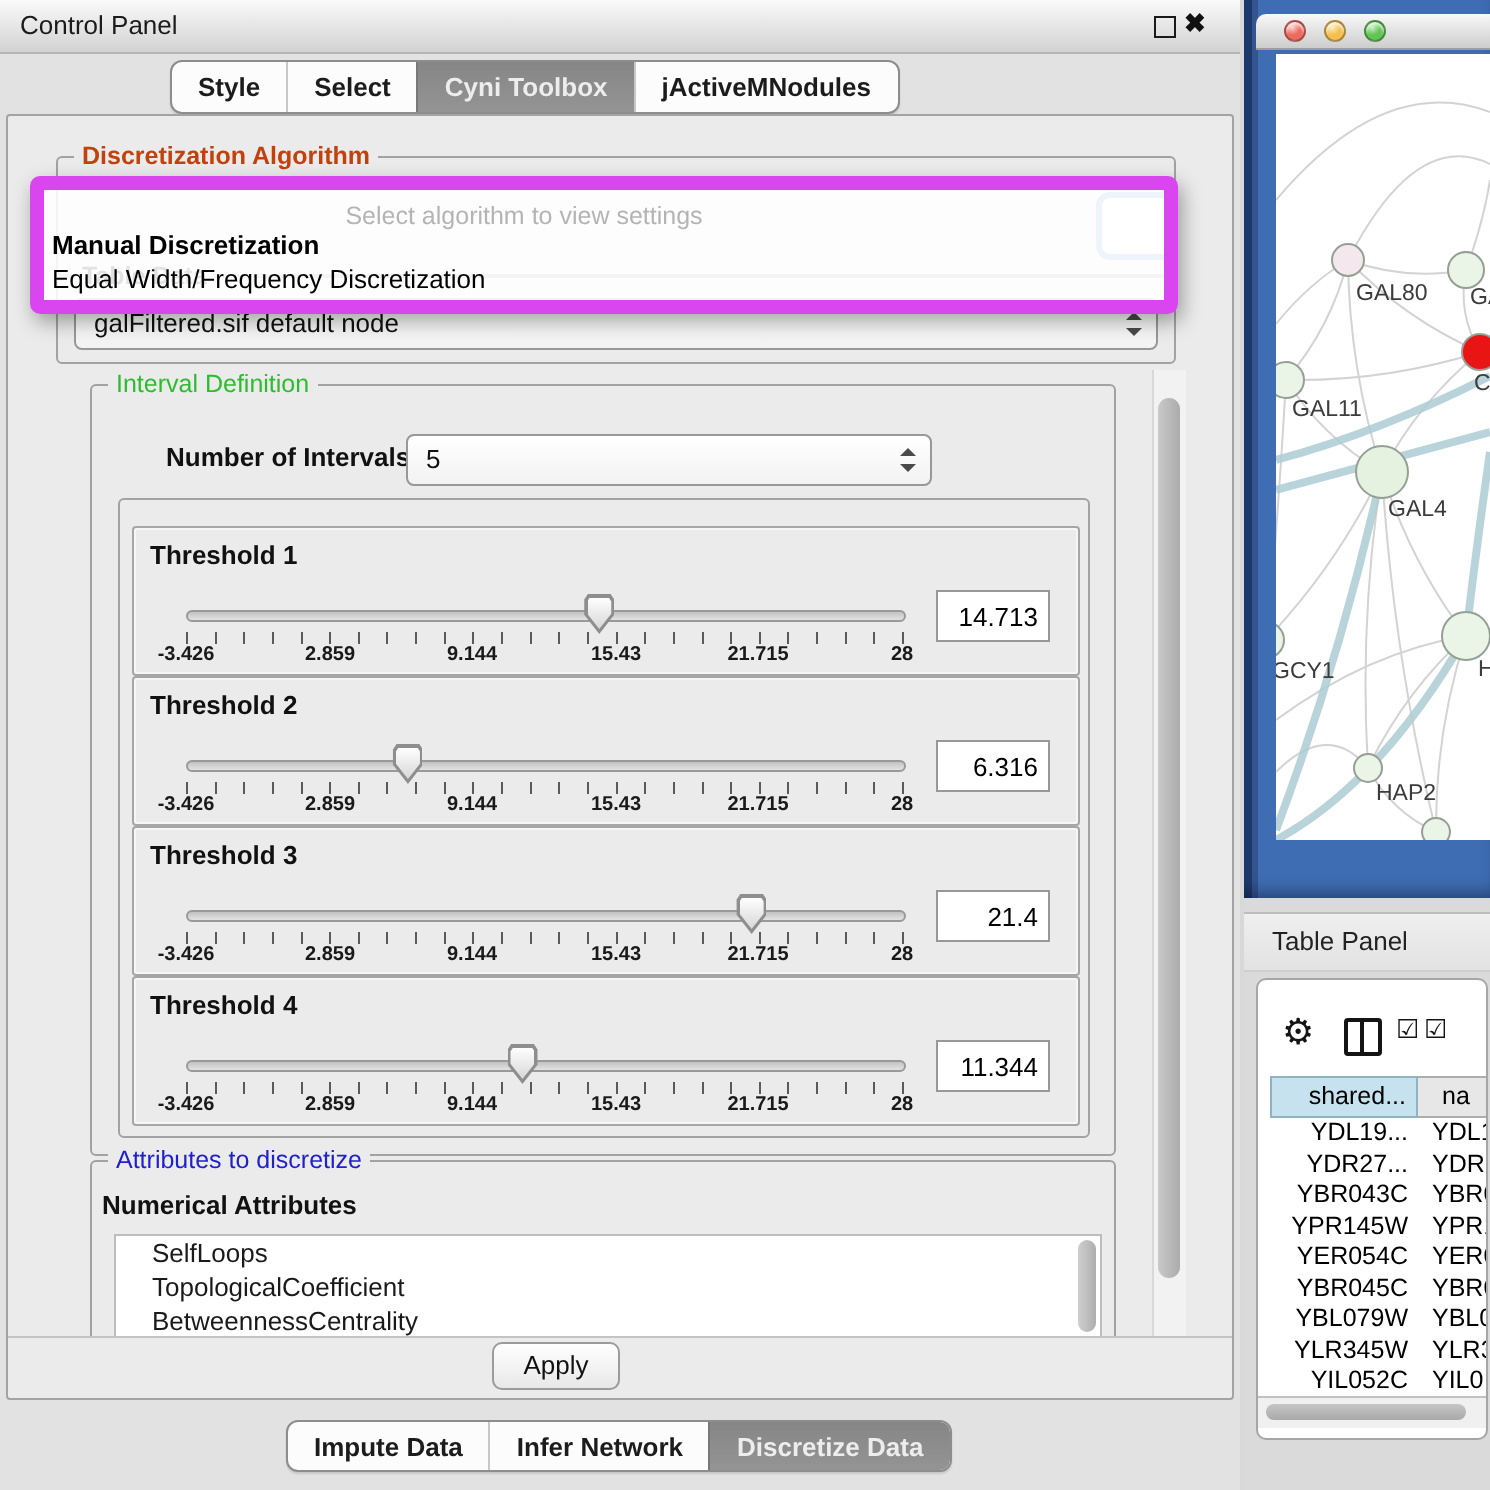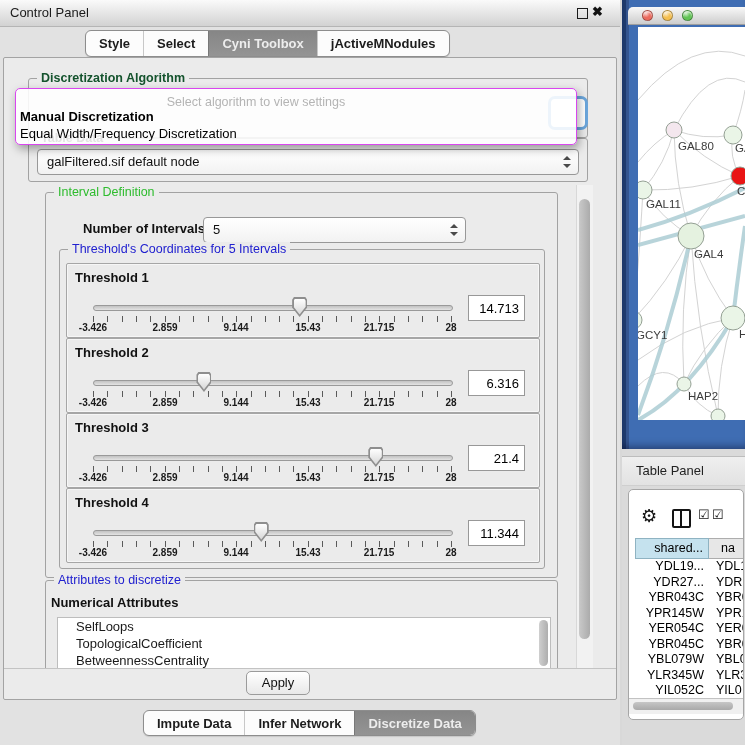"Discretization Algorithm" .lbl-plain { color: #14532d -> #c2410c }
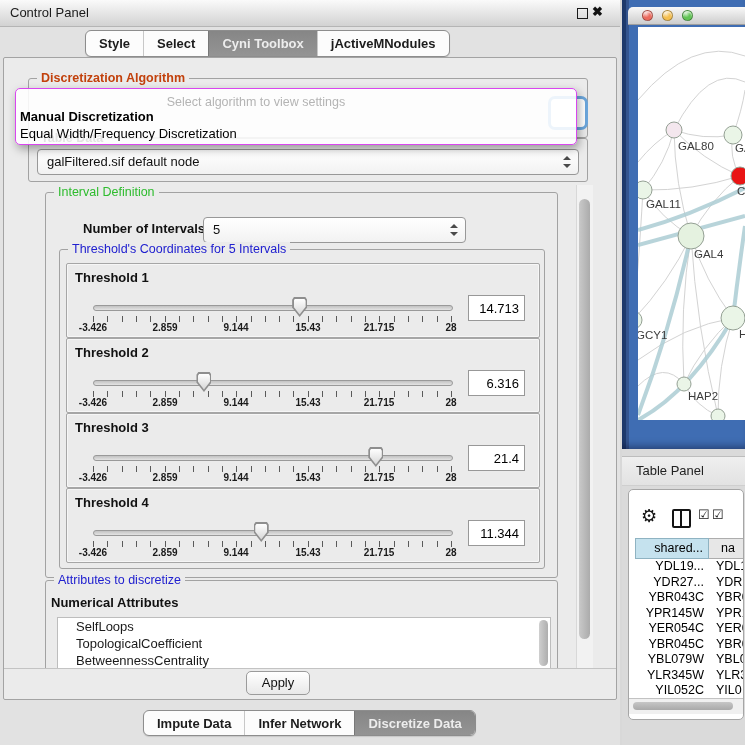"Select algorithm to view settings" .popup { border: 1px solid #d946ef -> 7px solid #d946ef }
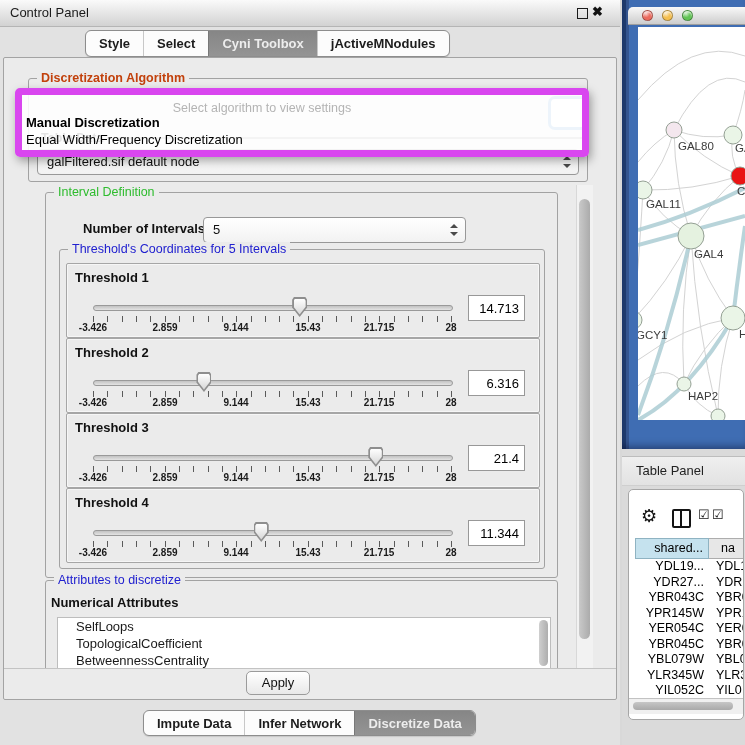"Threshold's Coordinates for 5 Intervals" span.group-label { html: <span>Threshold's Coordinates for 5 Intervals</span> -> none }
